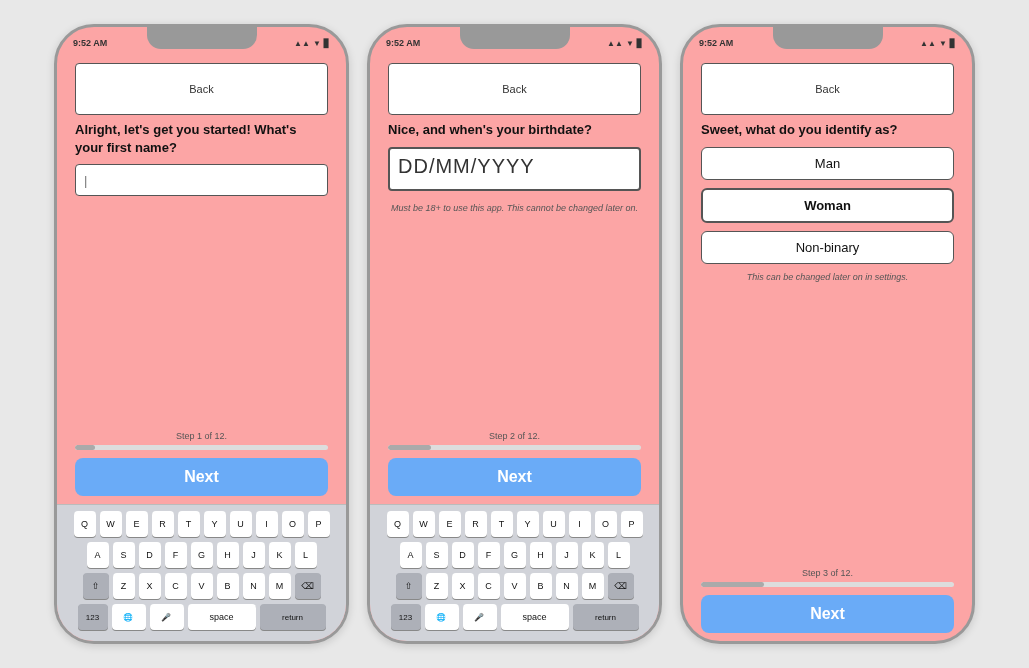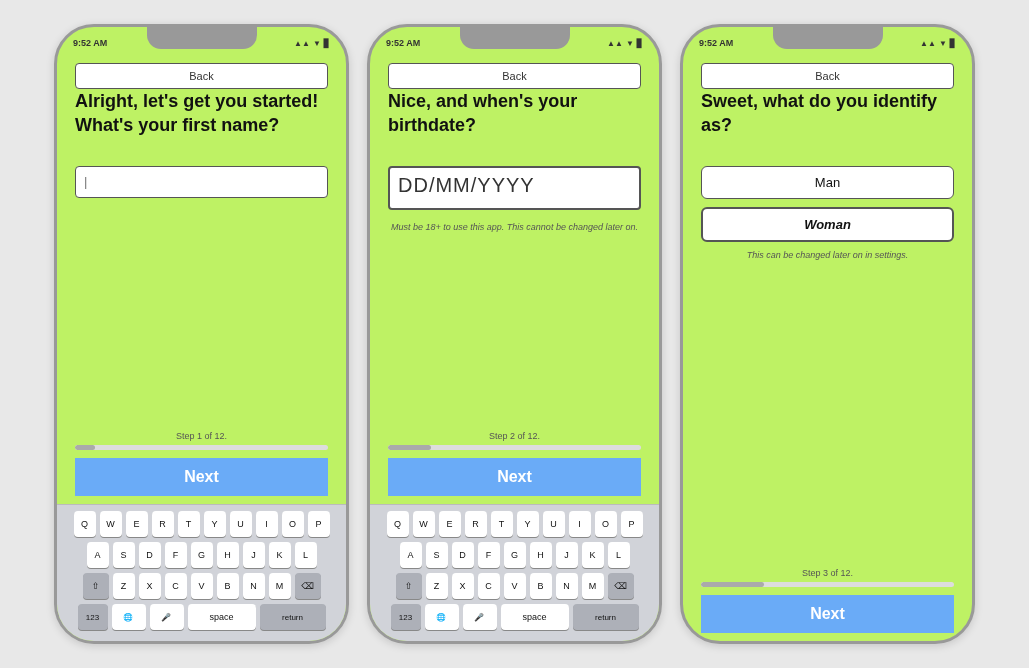"9:52 AM" .phone { background: #bef264 -> #fca5a5 }
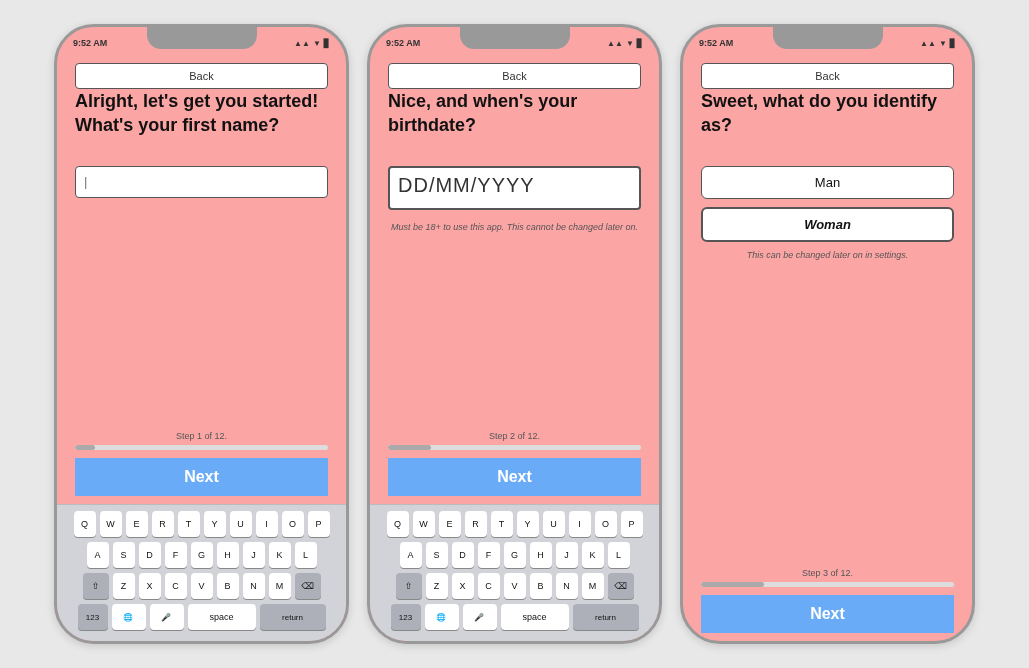"Back" .back-btn { margin-bottom: 0 -> 6px; padding: 6px 10px -> 19px 10px }
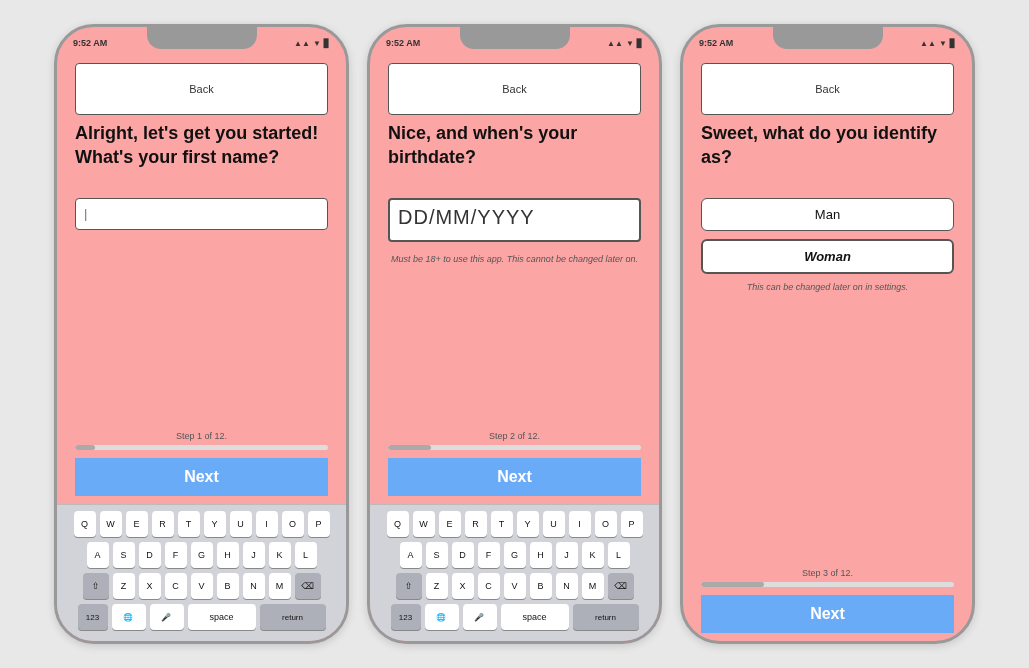"Alright, let's get you started!" .screen-title { font-size: 18px -> 13px; margin-bottom: 28px -> 8px }
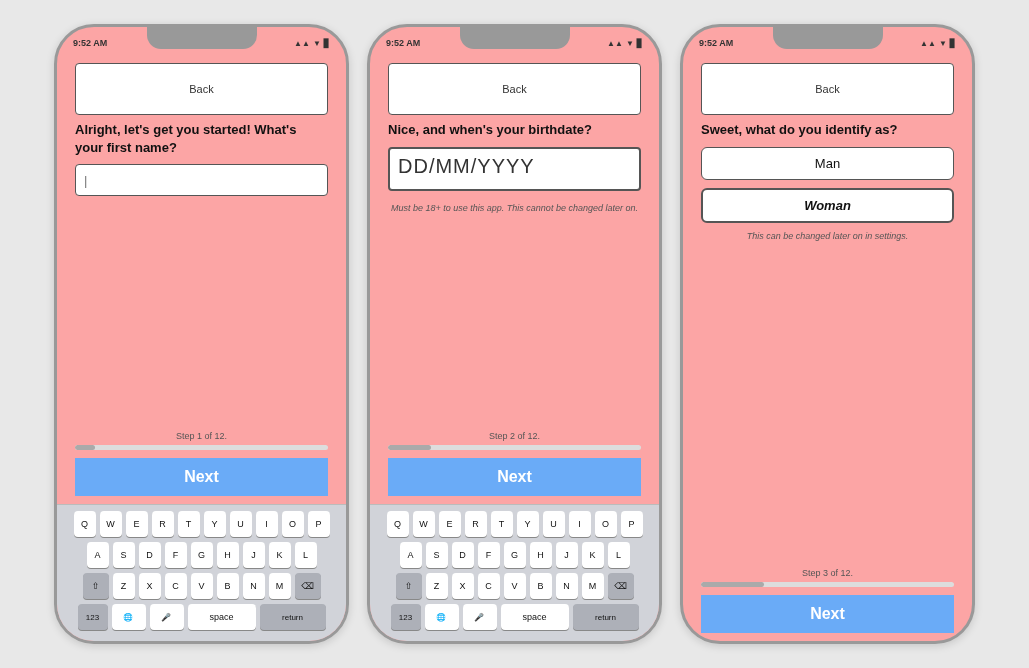"Woman" .identity-option.selected { font-style: italic -> none }
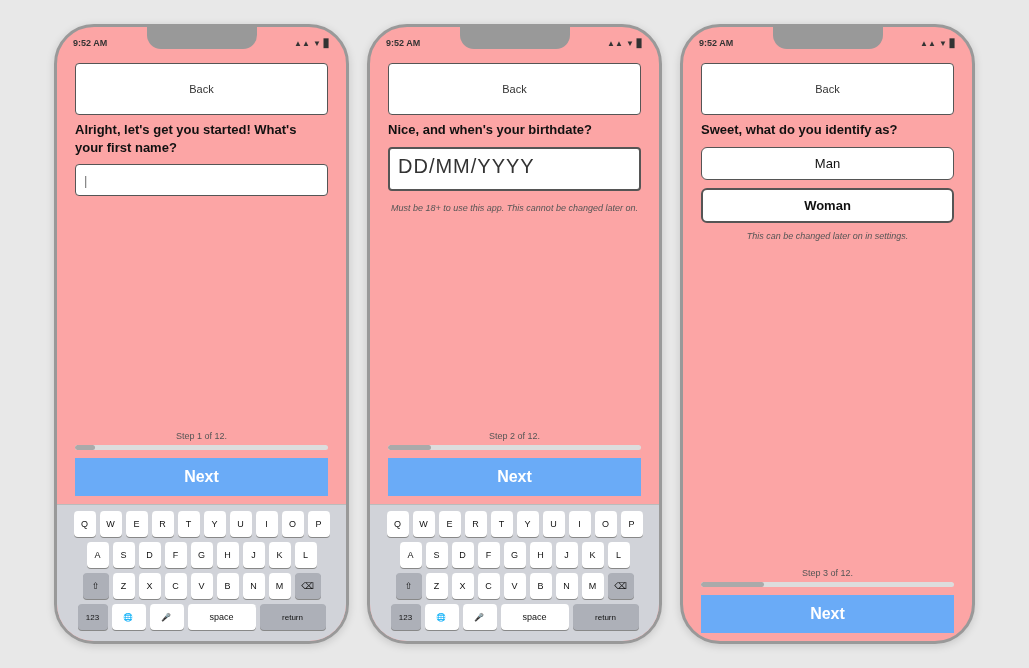"Non-binary" button.identity-option { html: none -> <button>Non-binary</button> }
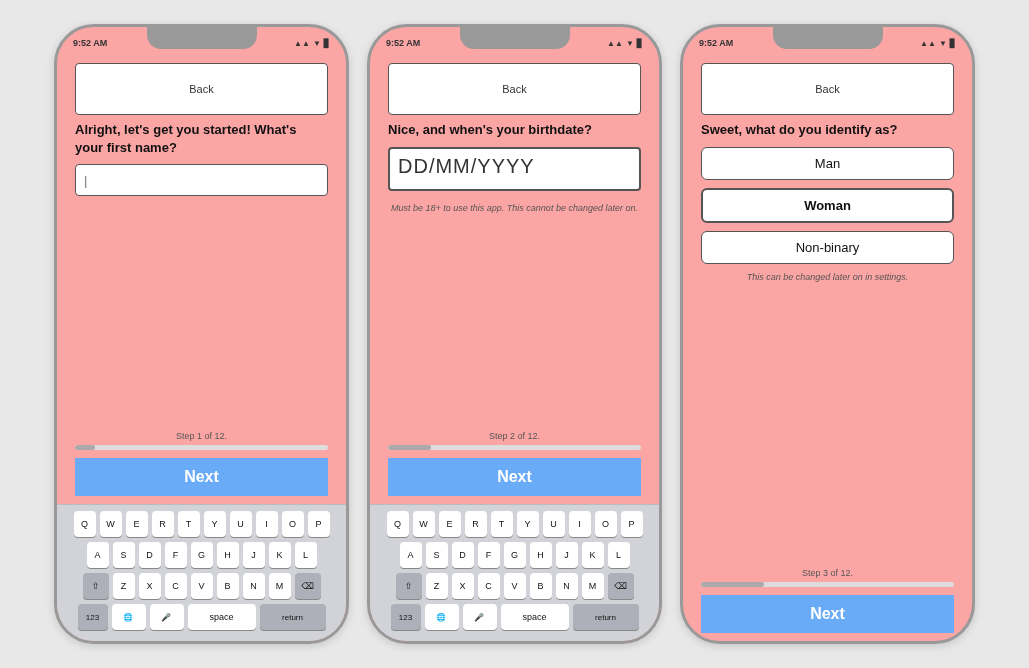"Next" .next-btn { border-radius: 0 -> 8px }
